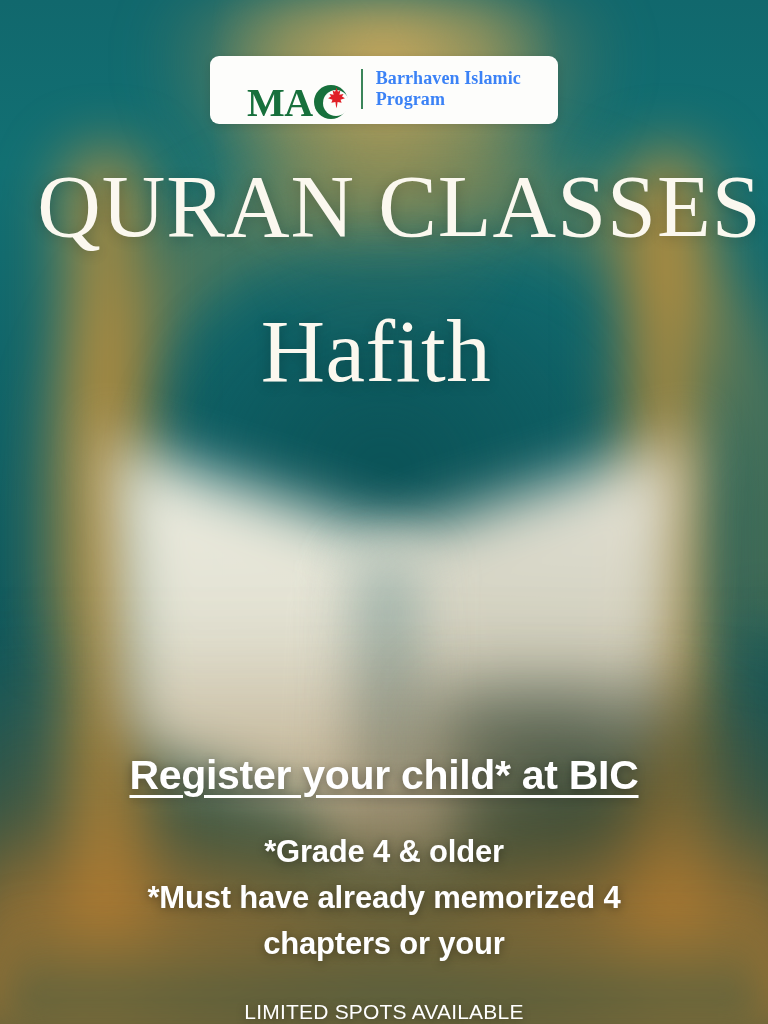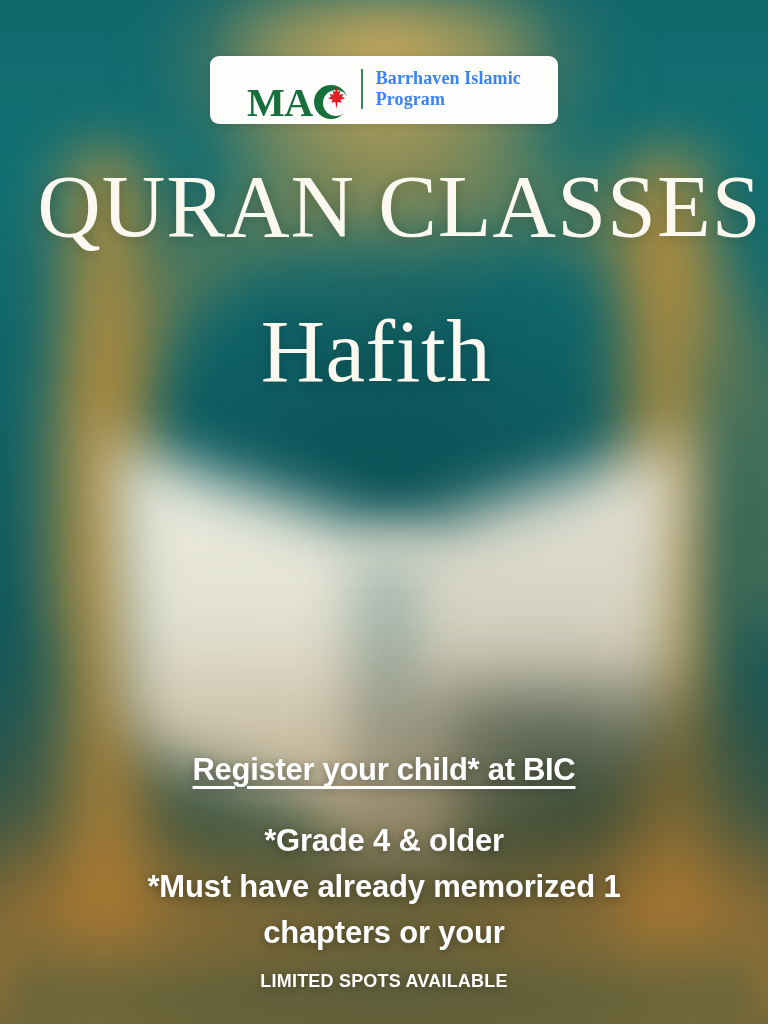"Register your child* at BIC" .cta-line { font-size: 31px -> 41px }
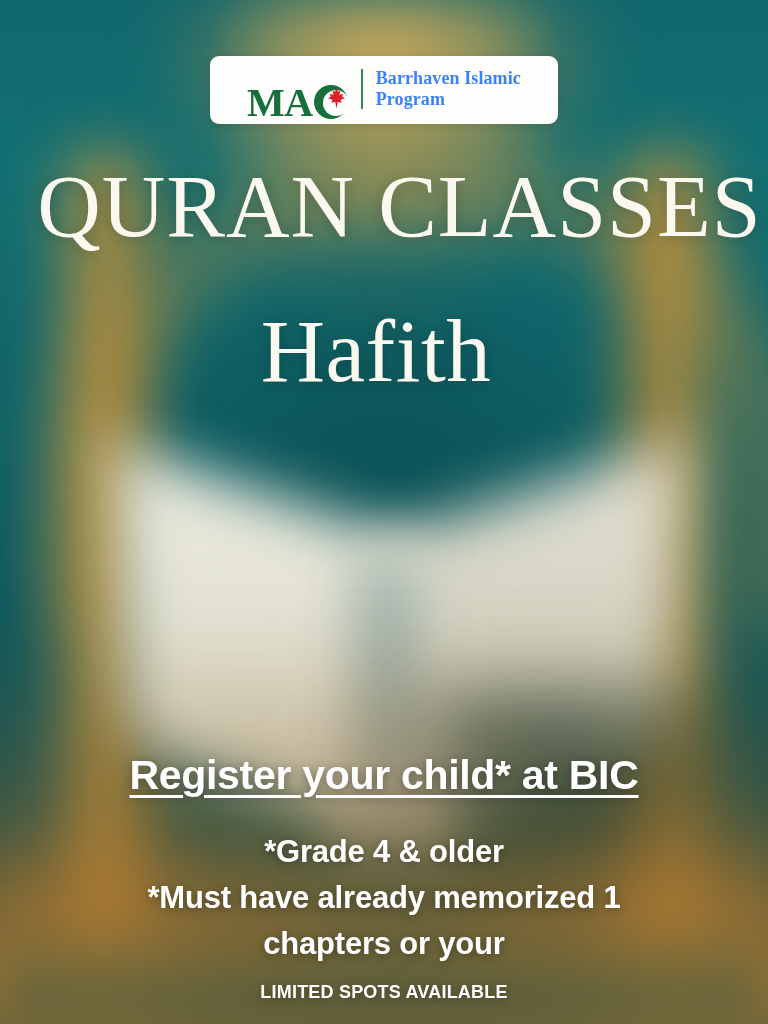"*Must have already memorized 1" span { text: 1 -> 4 }
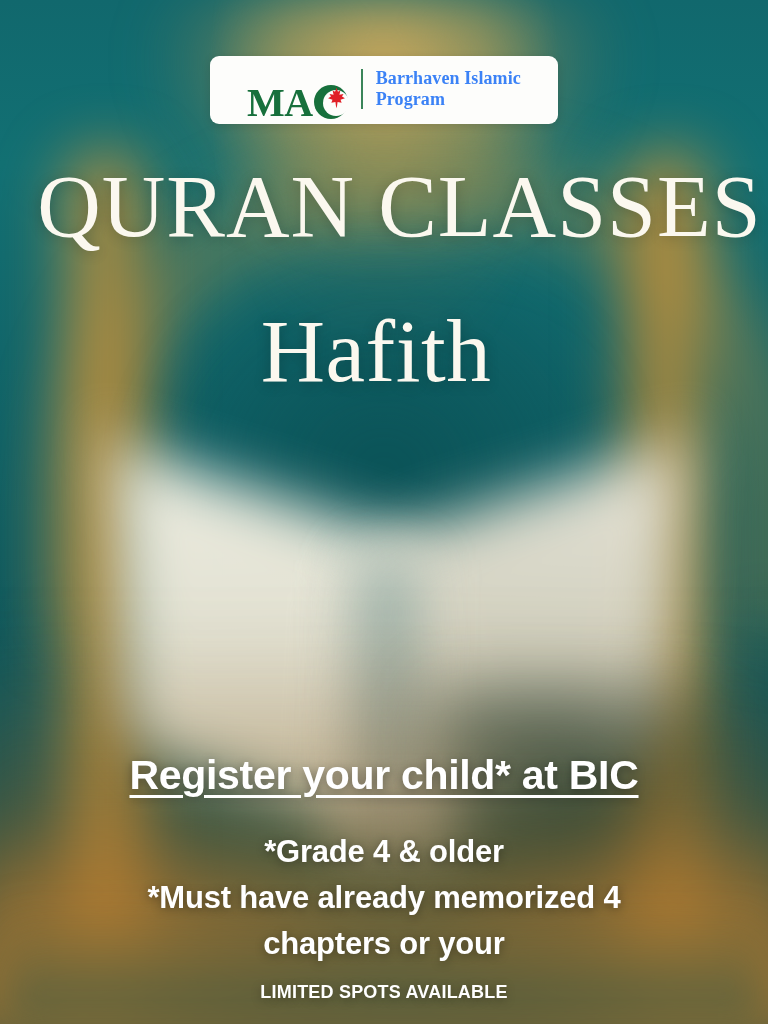"LIMITED SPOTS AVAILABLE" .limited-line { font-size: 18px -> 21px; font-weight: 700 -> 400; margin-top: 14px -> 32px }
